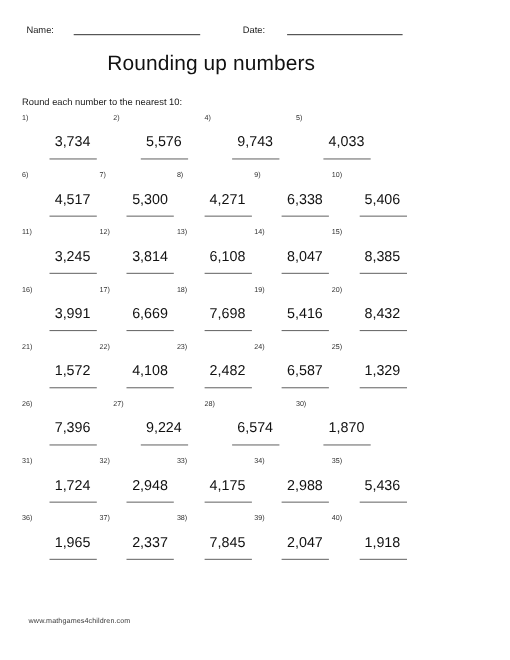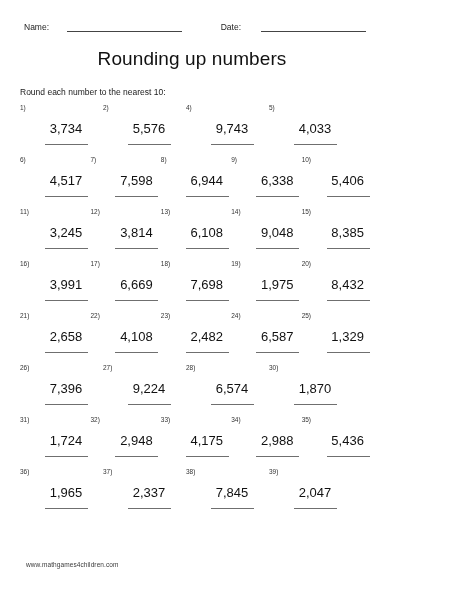"7,598" span.cell-value { text: 7,598 -> 5,300 }
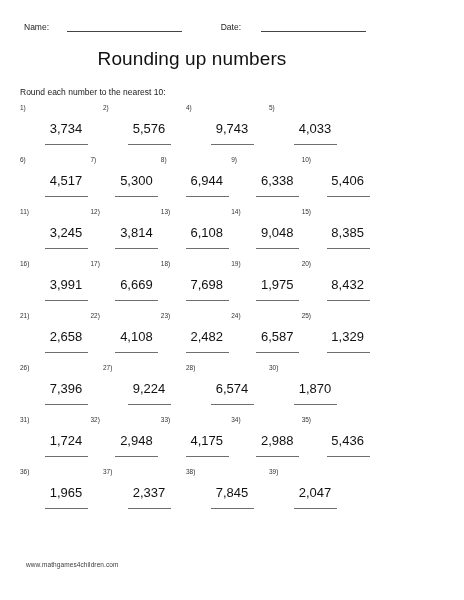"6,944" span.cell-value { text: 6,944 -> 4,271 }
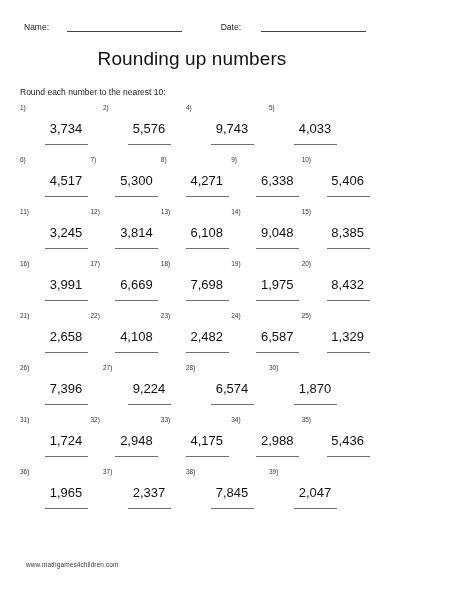"9,048" span.cell-value { text: 9,048 -> 8,047 }
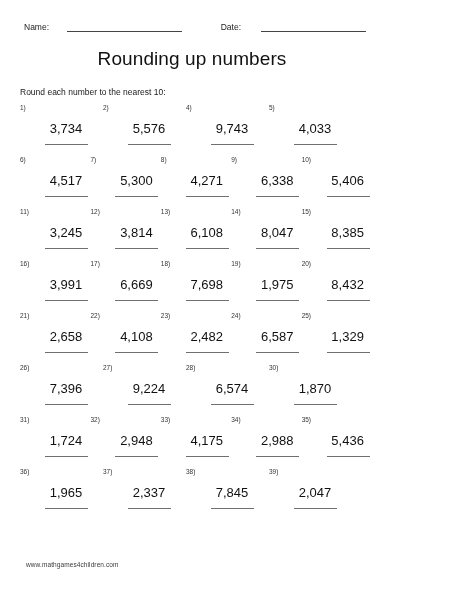"1,975" span.cell-value { text: 1,975 -> 5,416 }
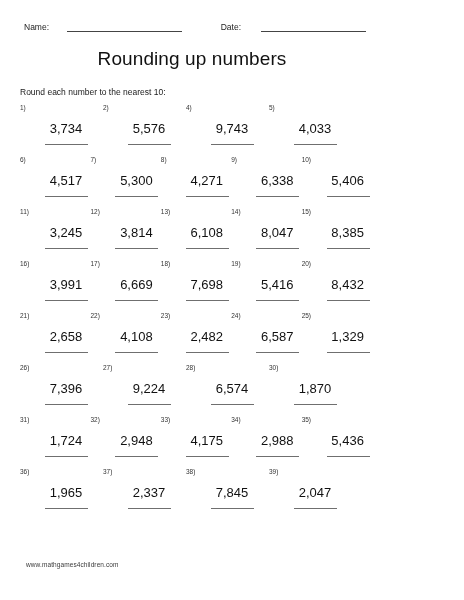"2,658" span.cell-value { text: 2,658 -> 1,572 }
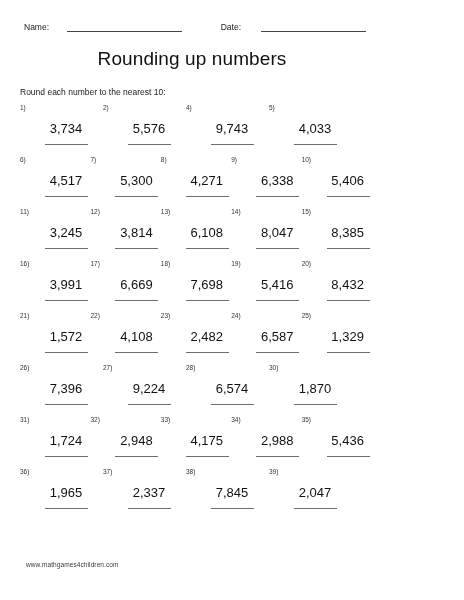"1,918" div.cell { html: none -> <div> <span>40)</span> <span>1,918</span> <span></span> </div> }
